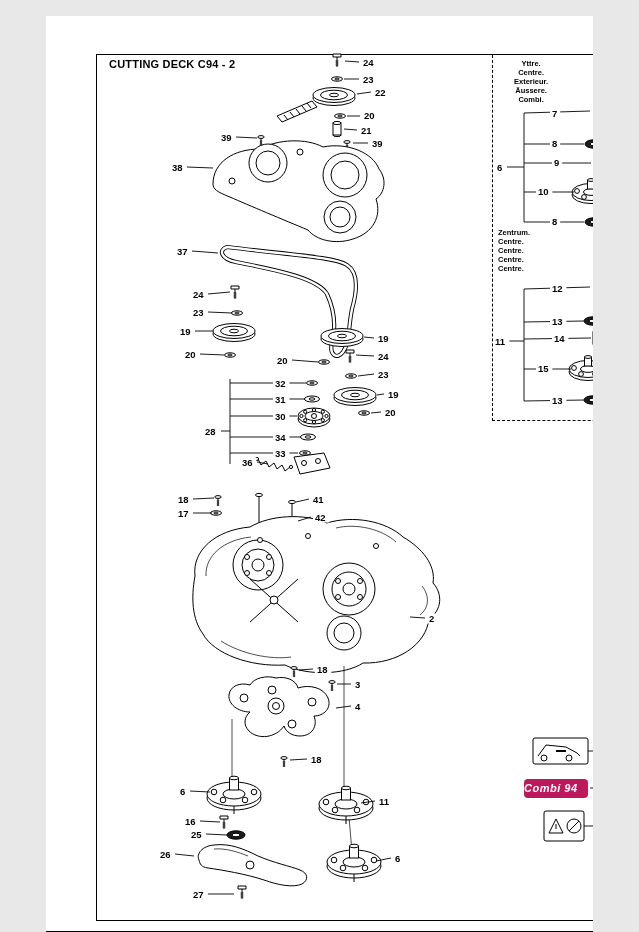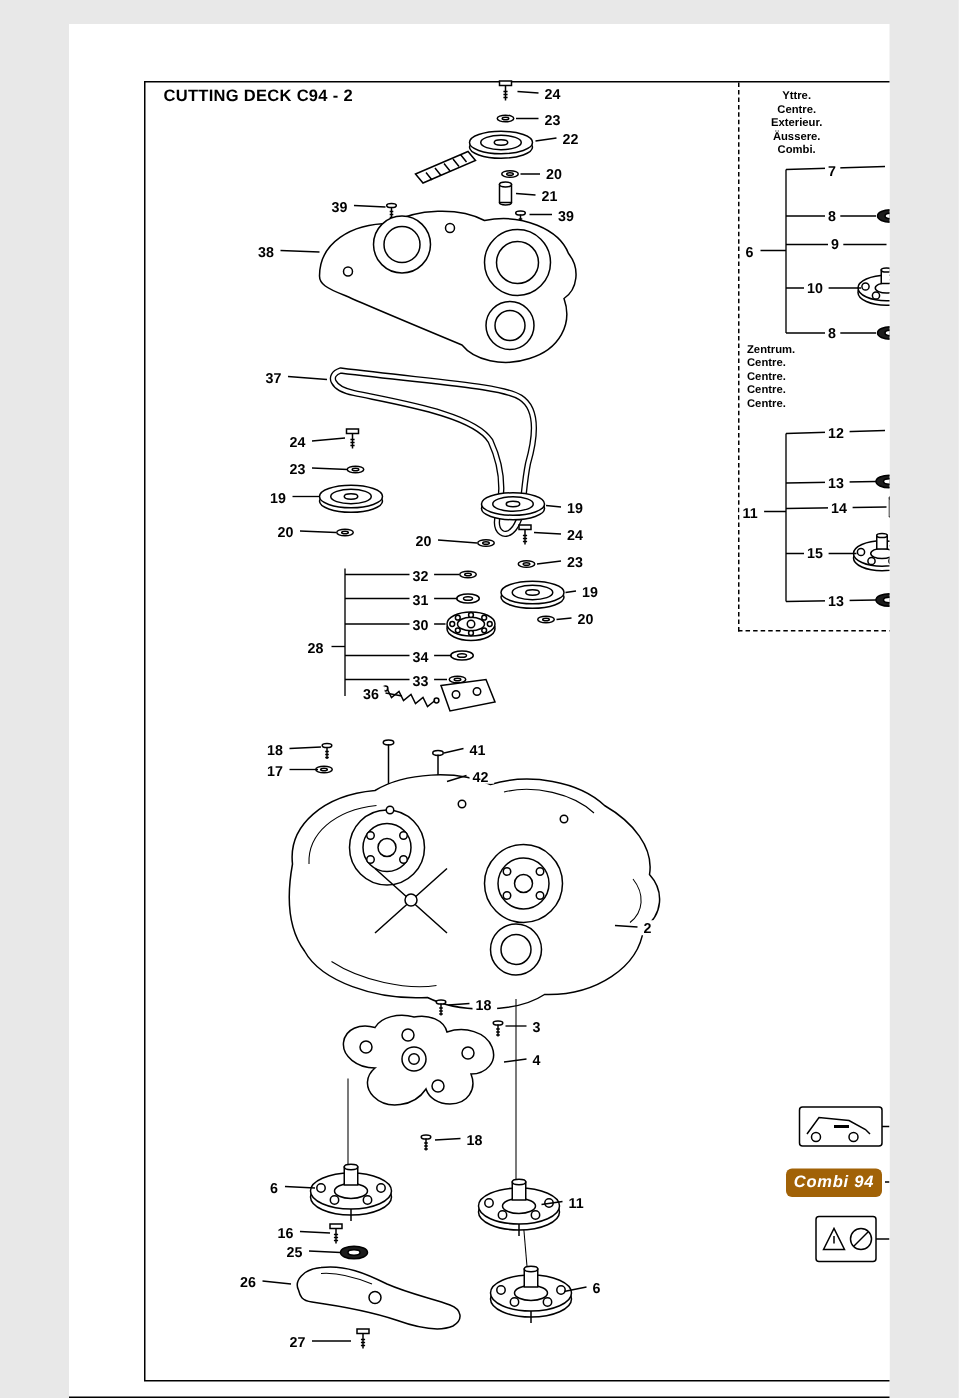"Combi 94" .badge { background: #a16207 -> #be185d; text-align: center -> left }
